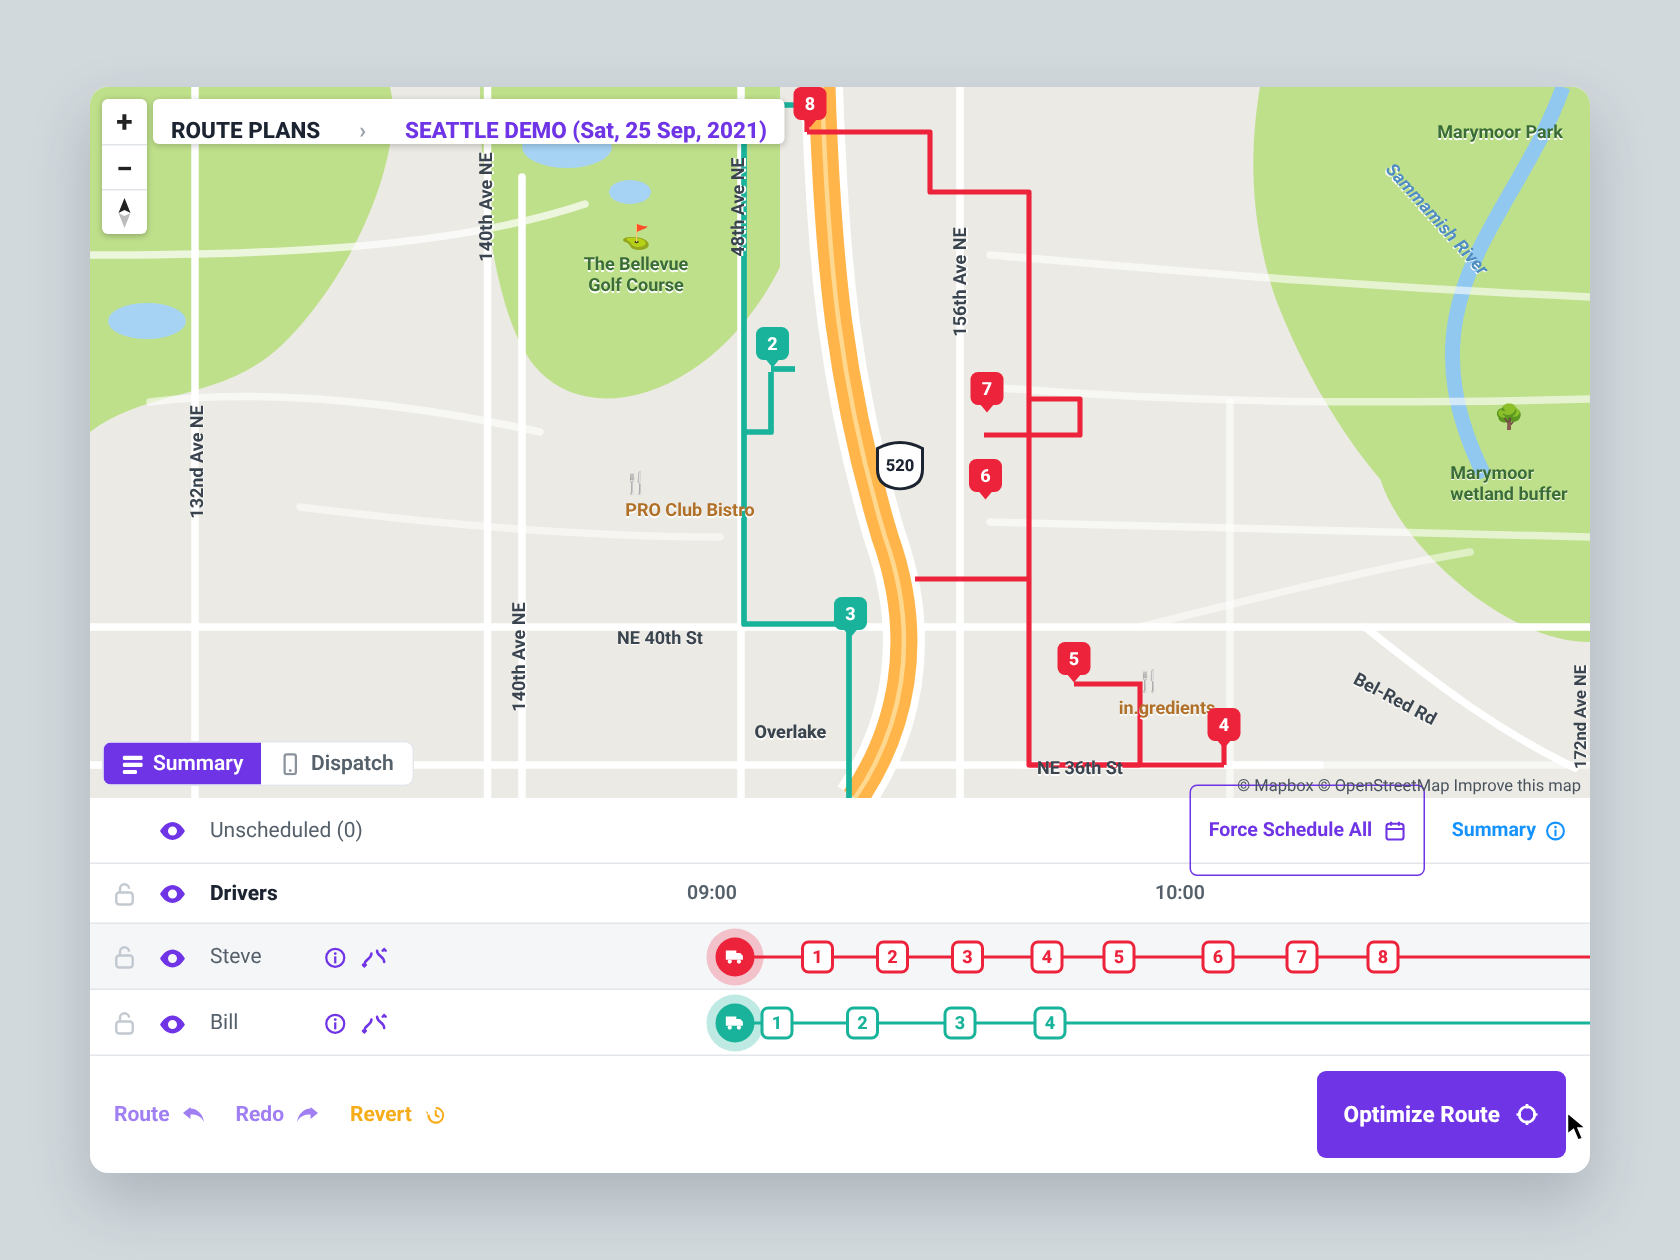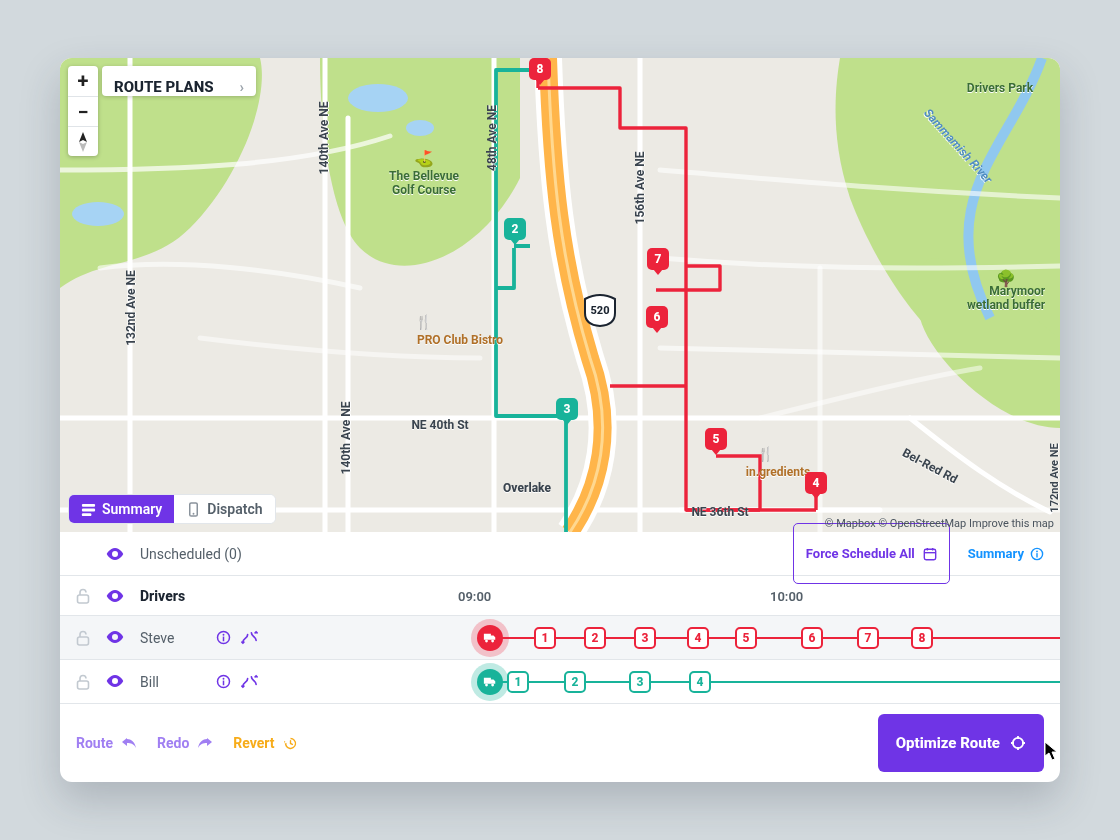"SEATTLE DEMO (Sat, 25 Sep," span.plan { html: none -> <span>SEATTLE DEMO (Sat, 25 Sep, 2021)</span> }
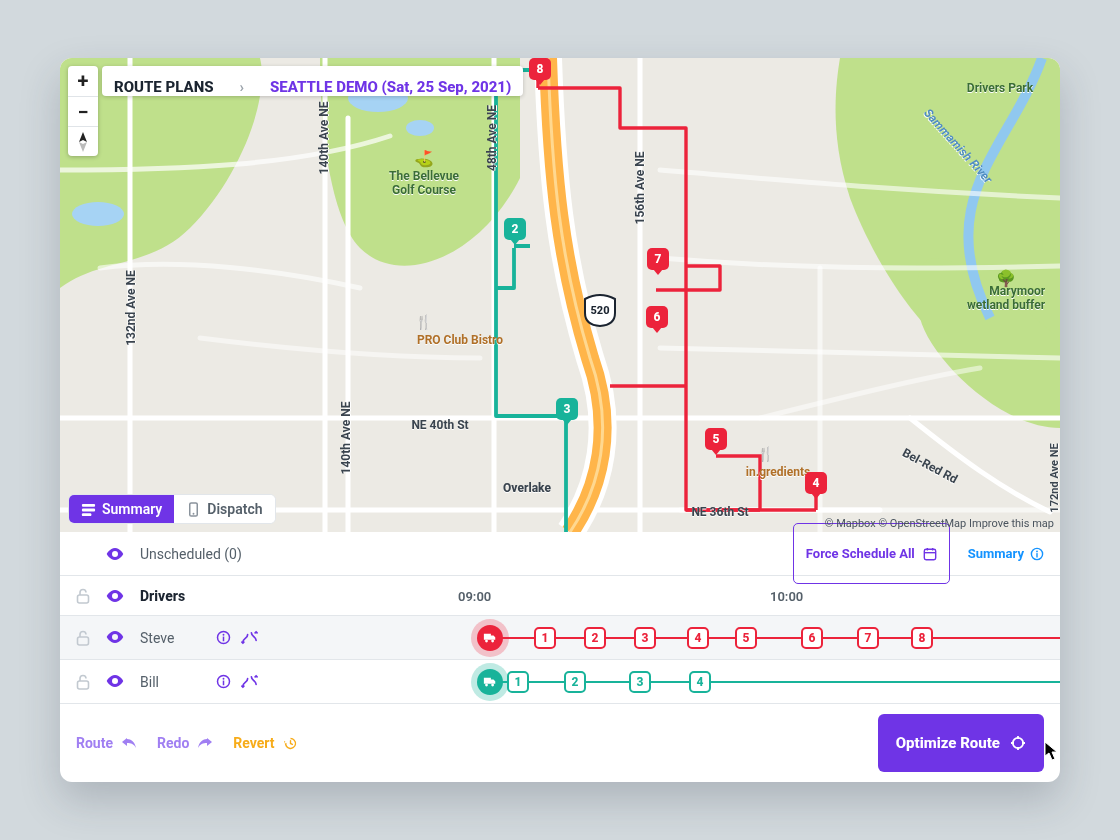"Drivers Park" span.maplabel { text: Drivers -> Marymoor }
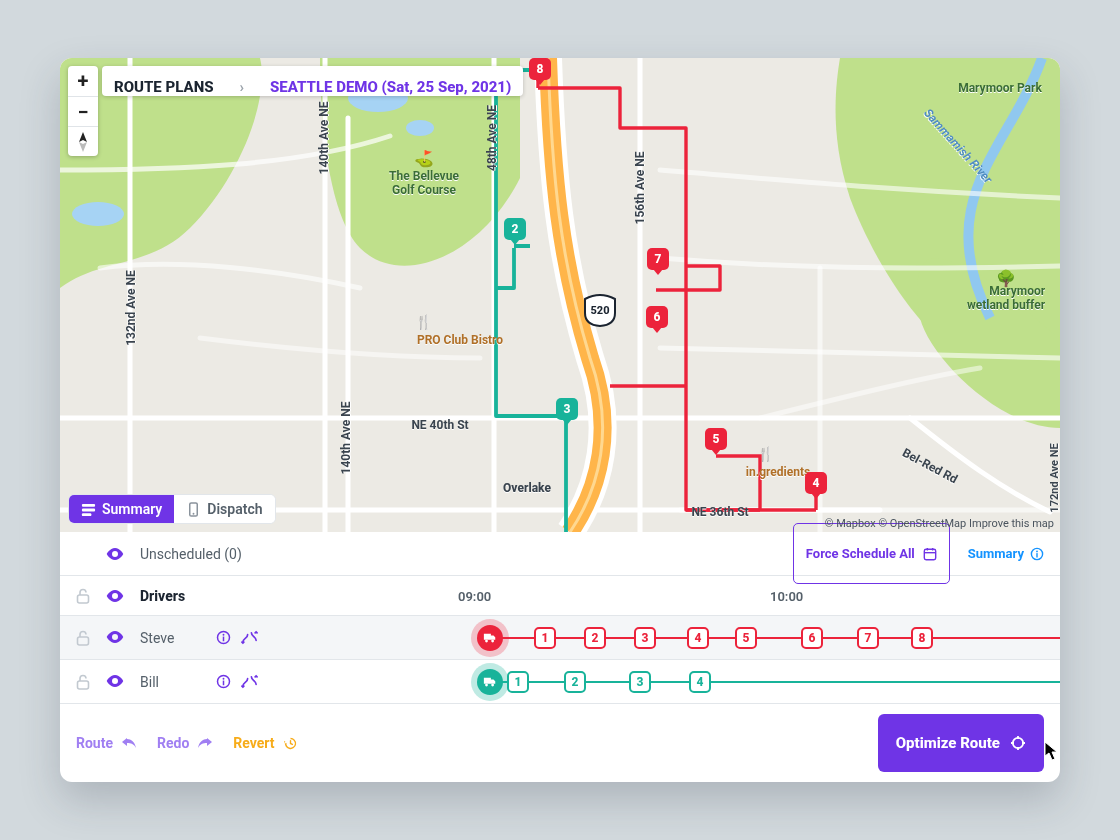"Marymoor" span.maplabel { text-align: right -> left; top: 240px -> 264px }
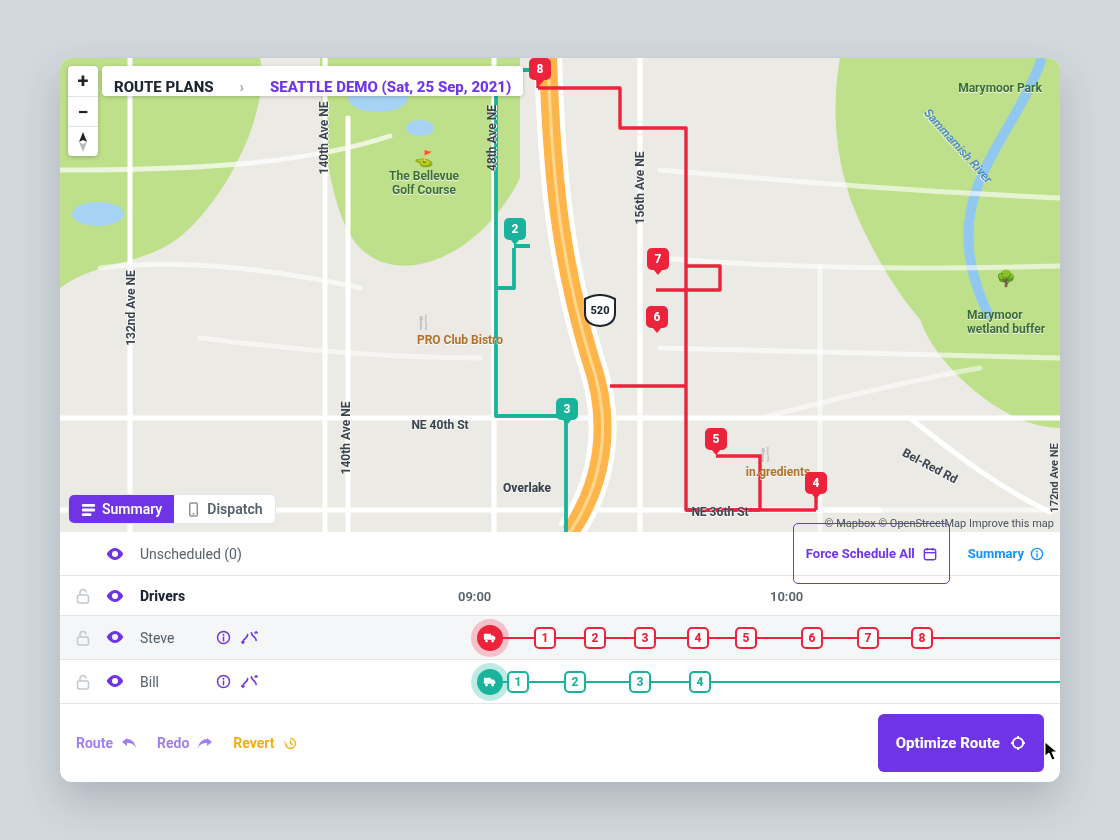"Steve" .driverrow .cellgroup { align-items: flex-start -> flex-end }
